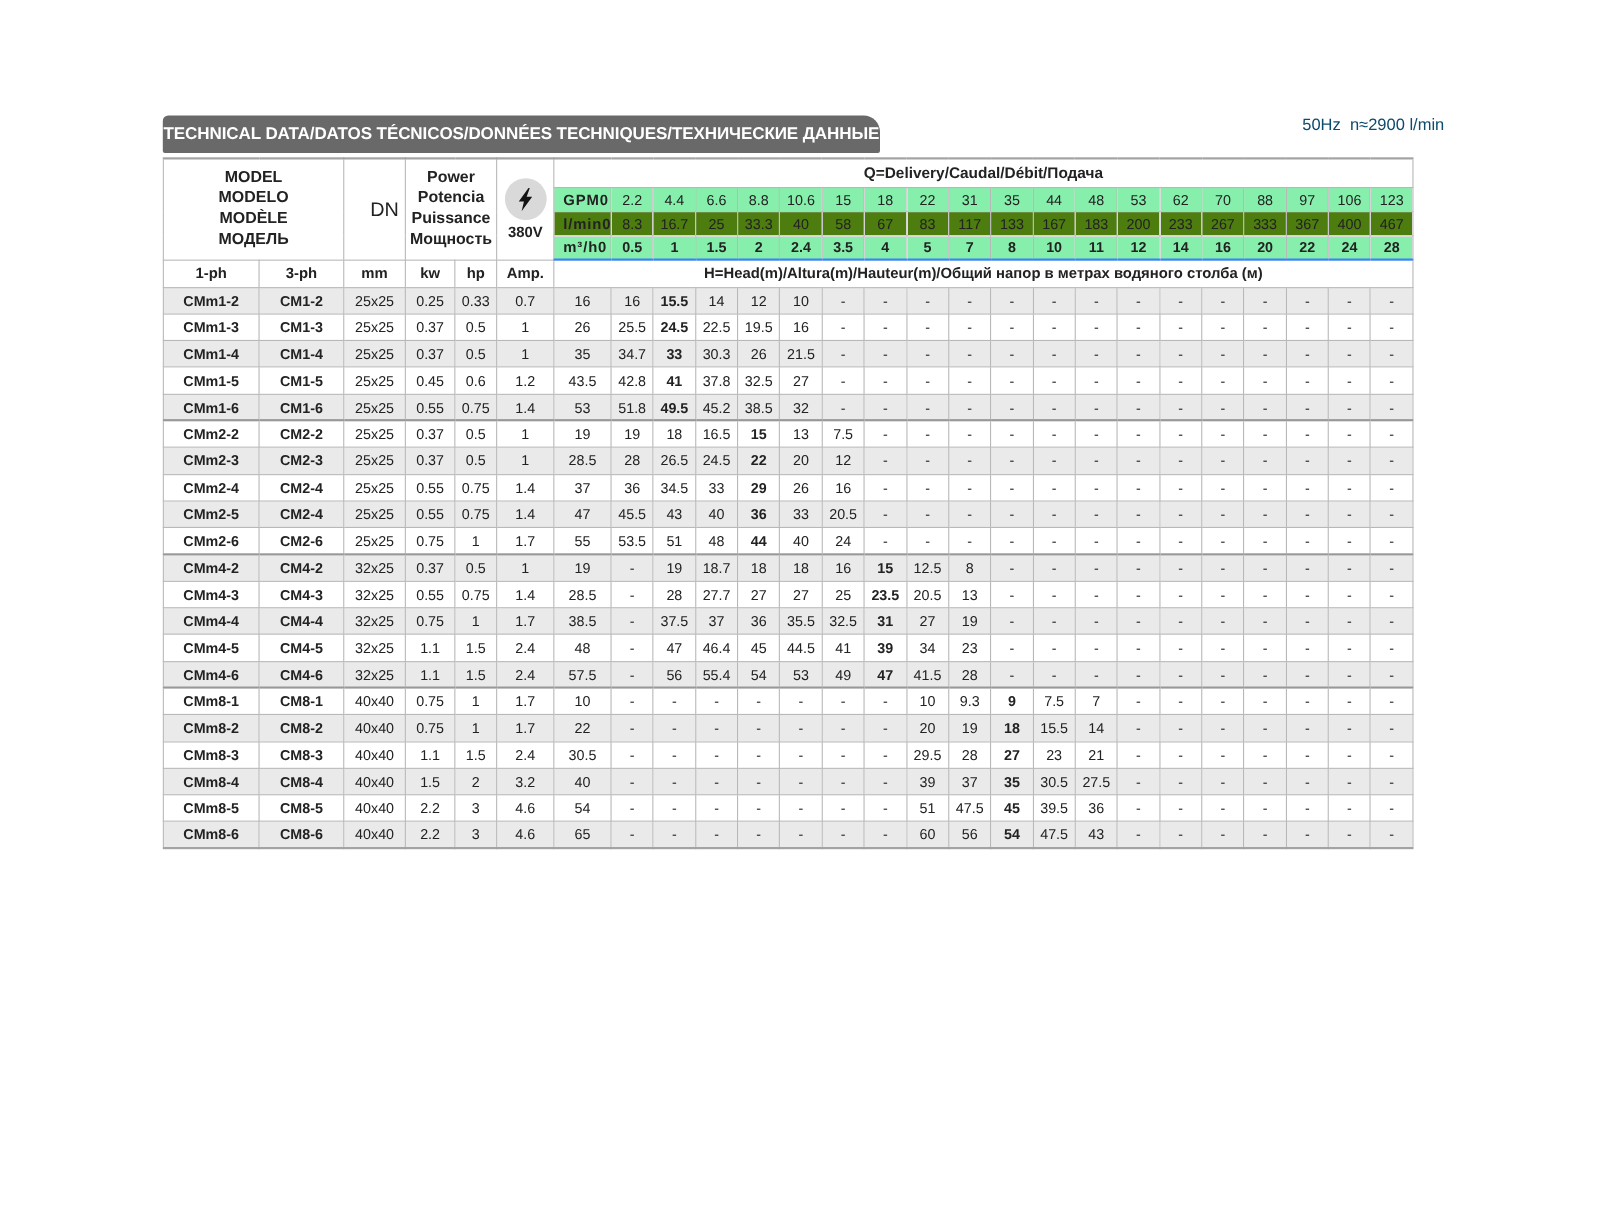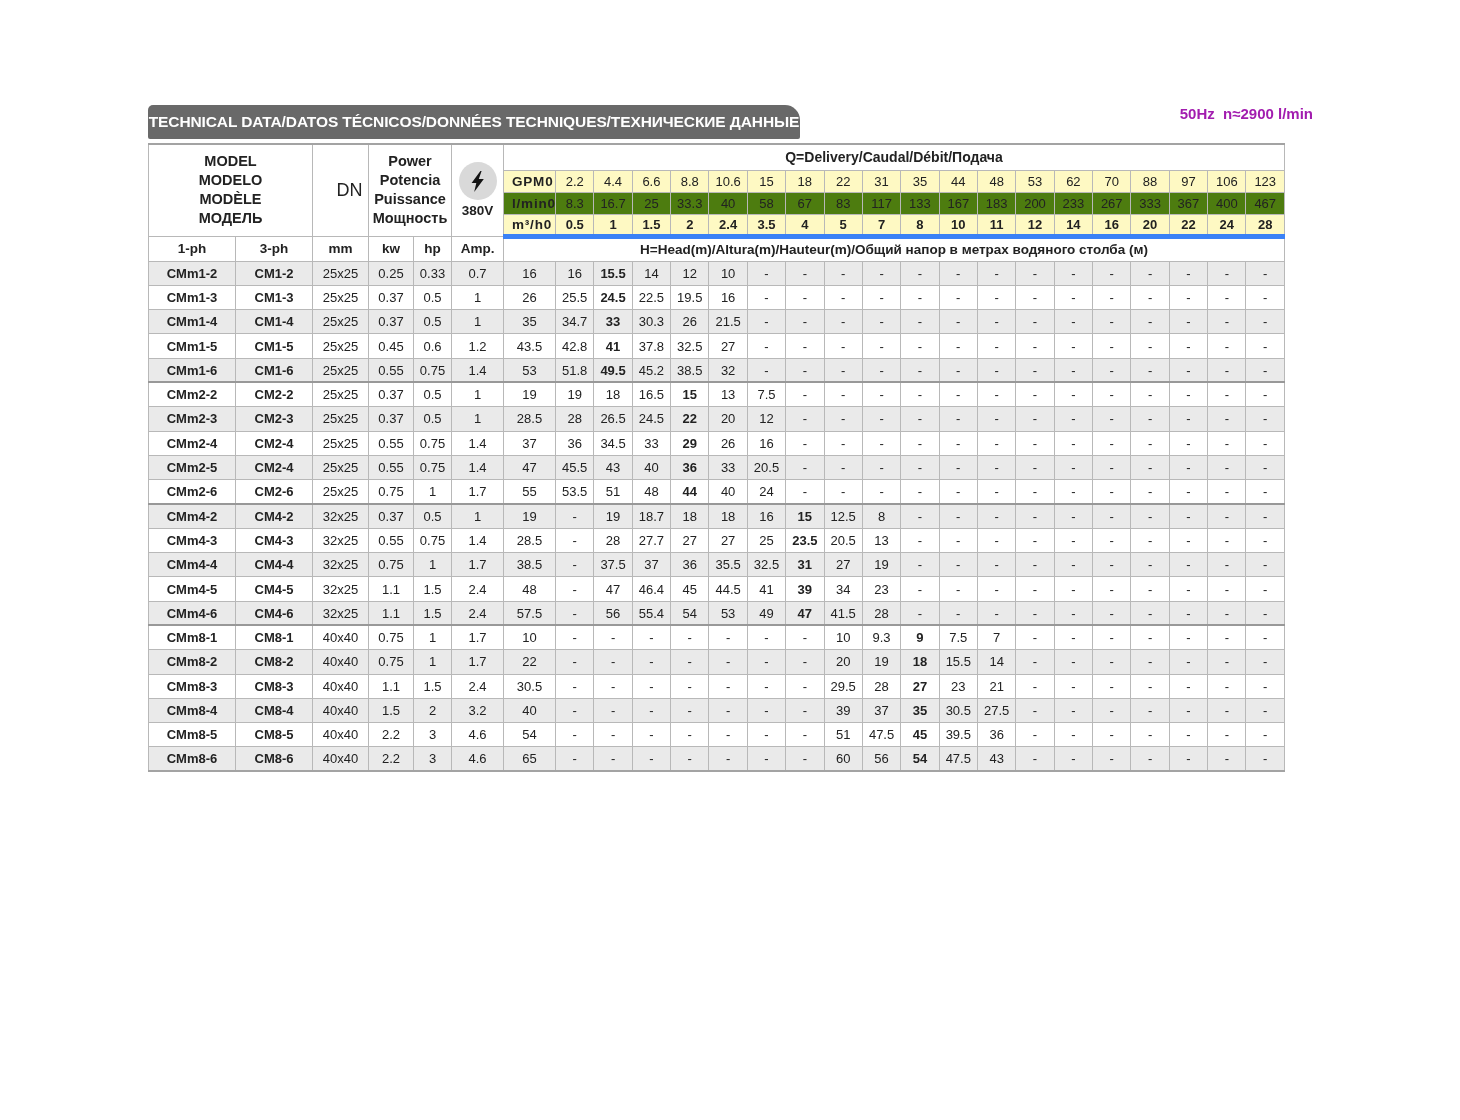"50Hz n≈2900 l/min" .freq { color: #a21caf -> #0c4a6e; font-weight: bold -> normal }
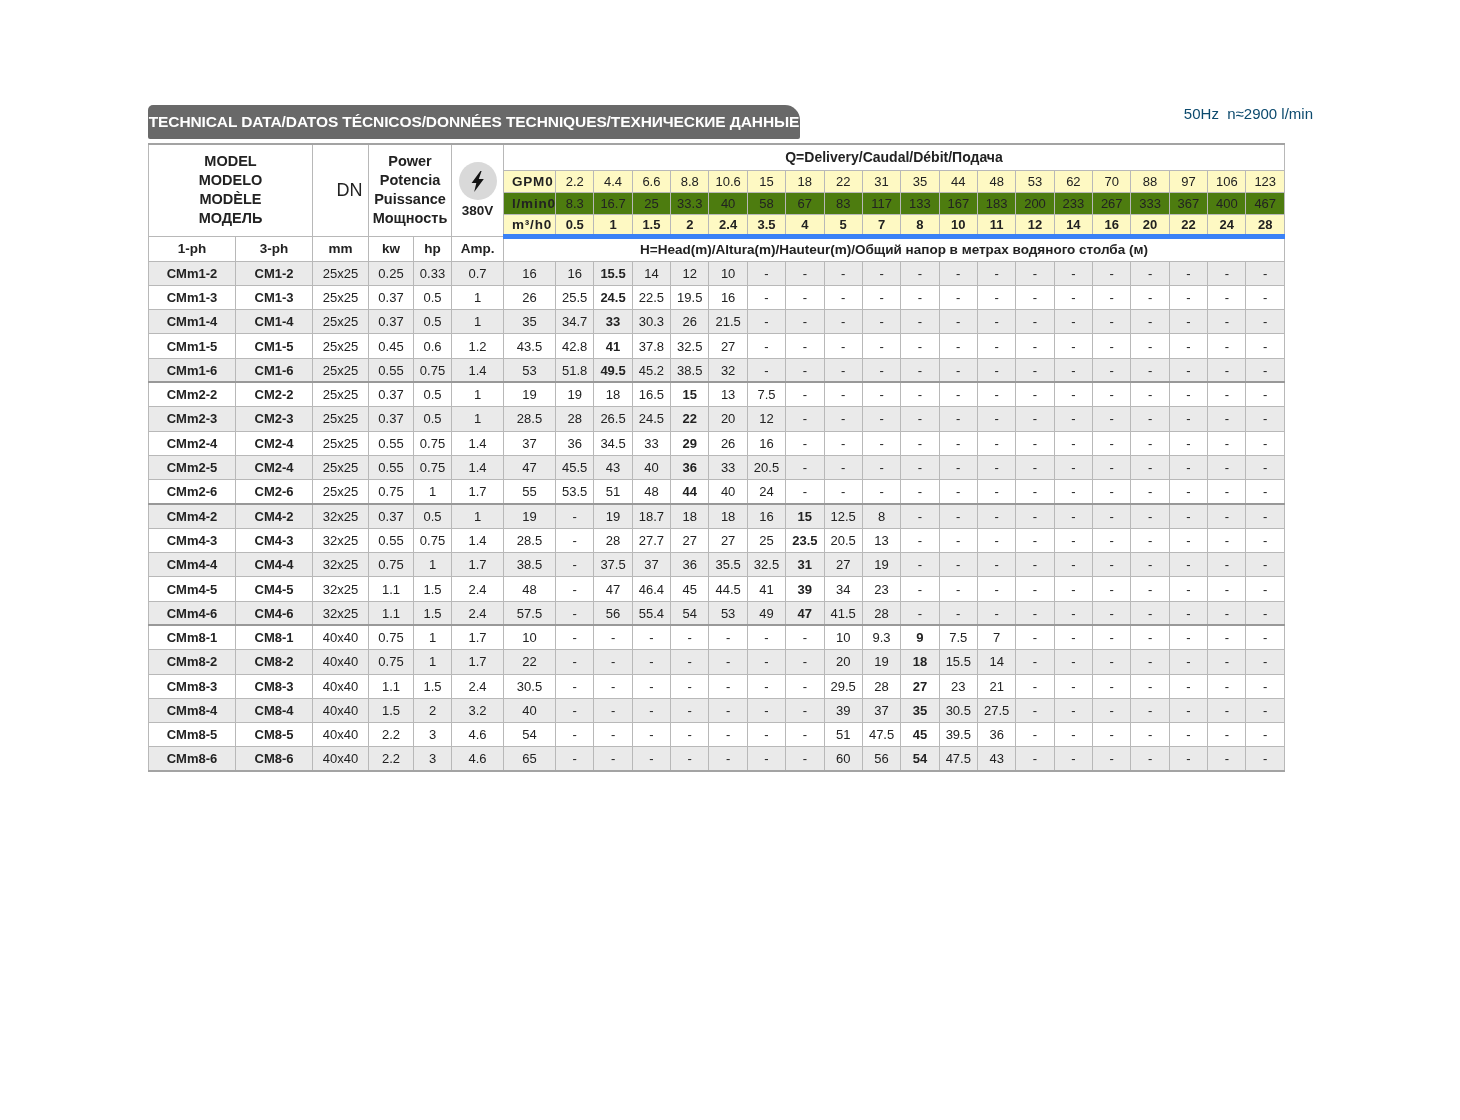"GPM" tr.flow-row.gray,tr.flow-row.gray .flow-label { background: #fef9c3 -> #86efac }
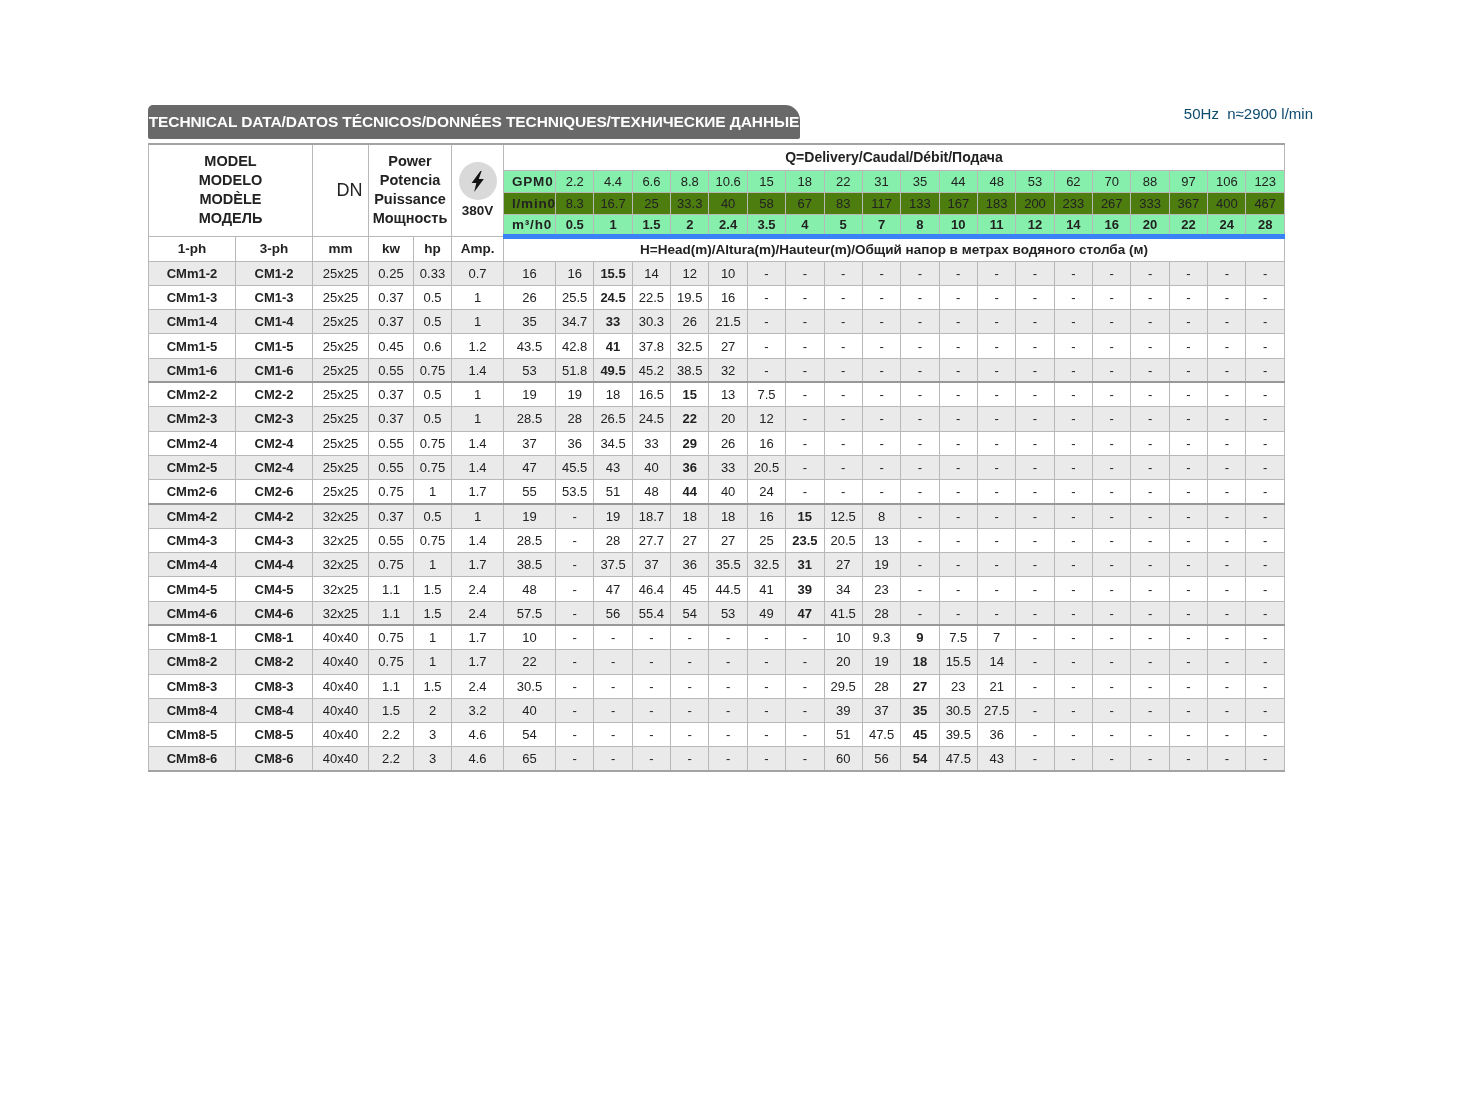"m³/h" tr.m3h th,tr.m3h td { border-bottom: 5px solid #3b82f6 -> 2px solid #3b82f6 }
